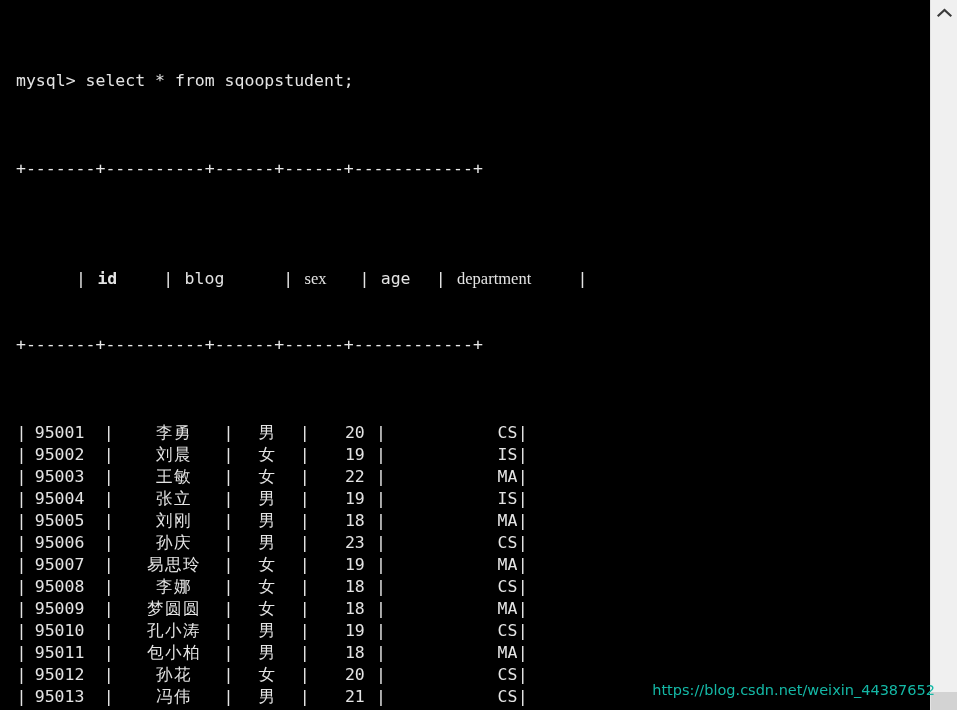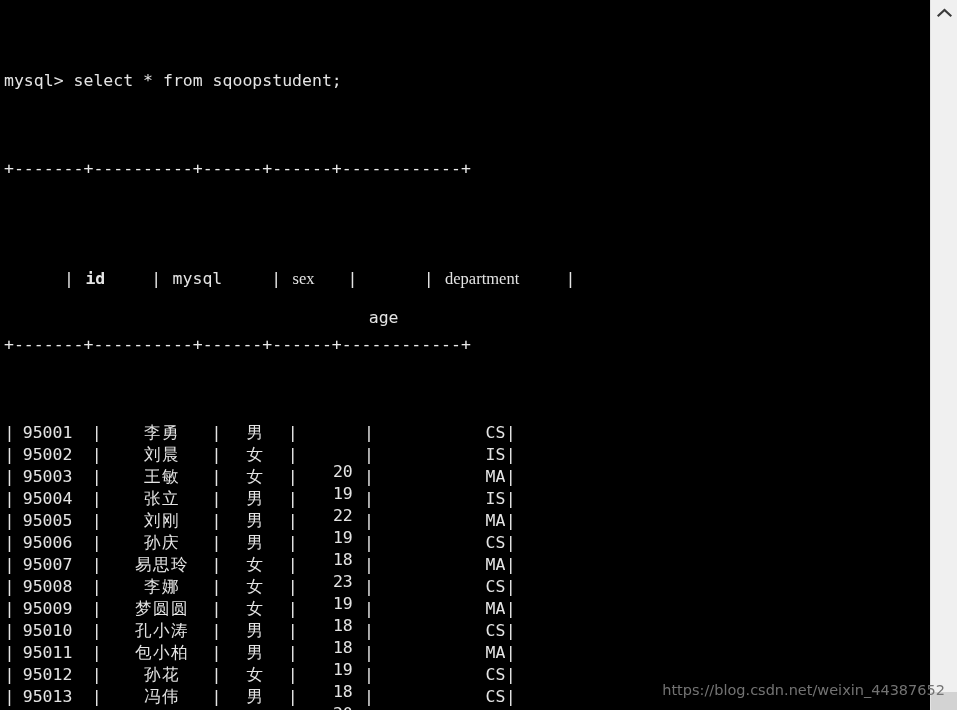"mysql> select * from sqoopstudent;" #terminal { left: 0 -> 12px }
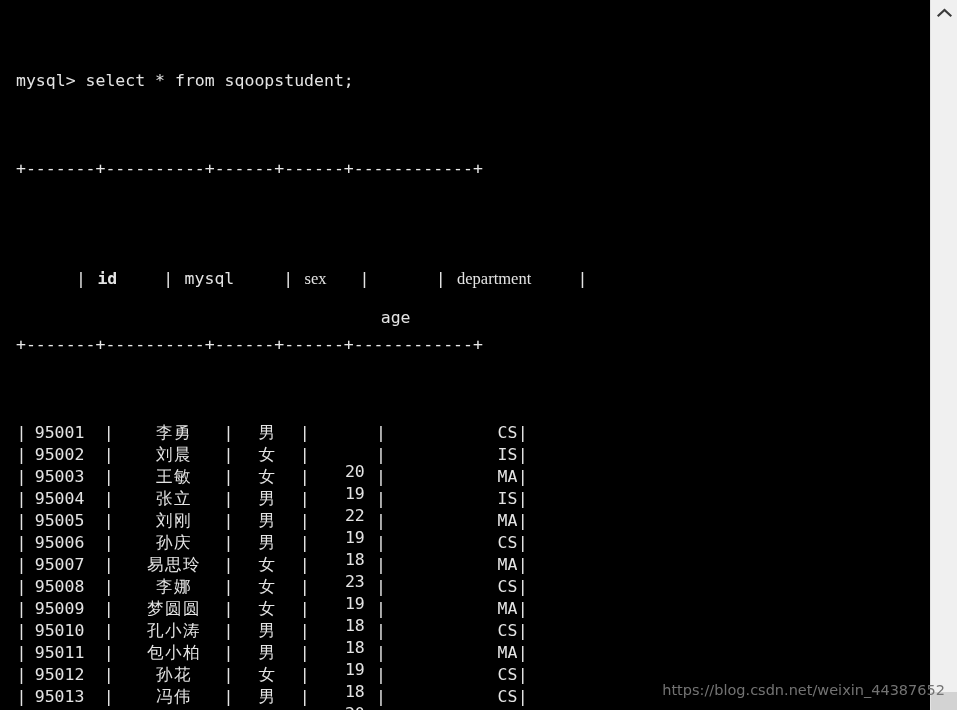"mysql" span.cell { text: mysql -> blog }
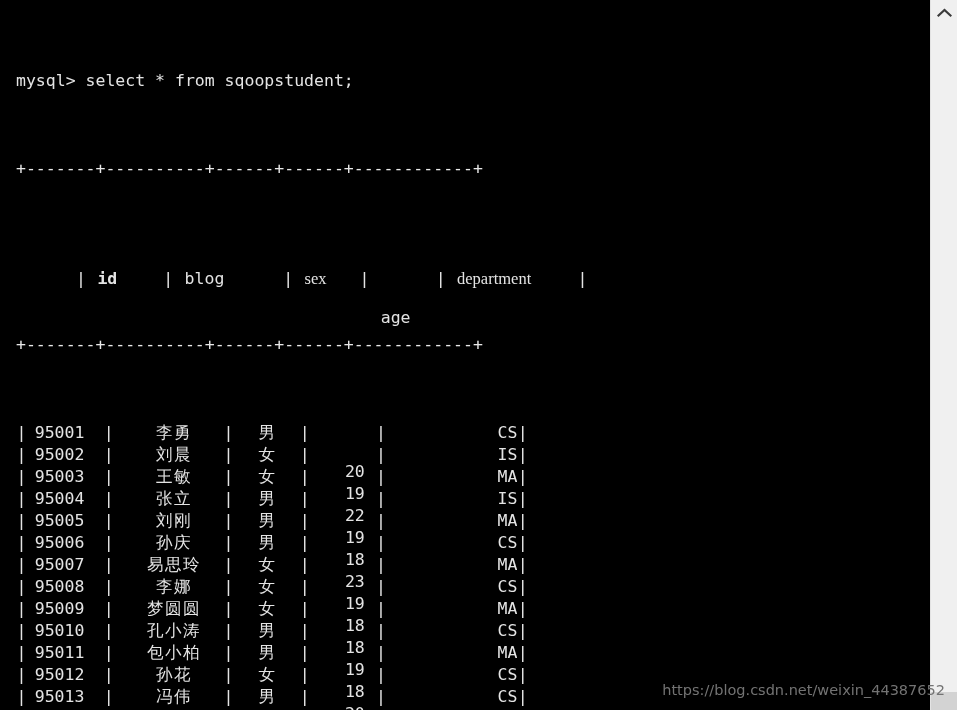"age" .c-age { margin-top: 39px -> none }
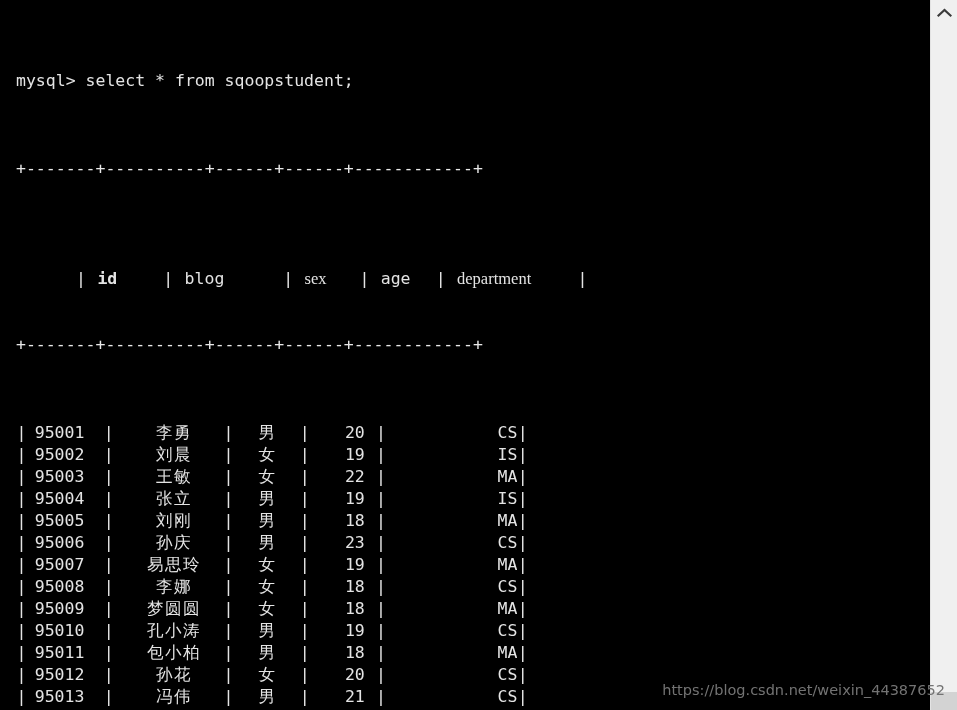"https://blog.csdn.net/weixin_44387652" #watermark { color: #737373 -> #14b8a6; right: 12px -> 22px }
